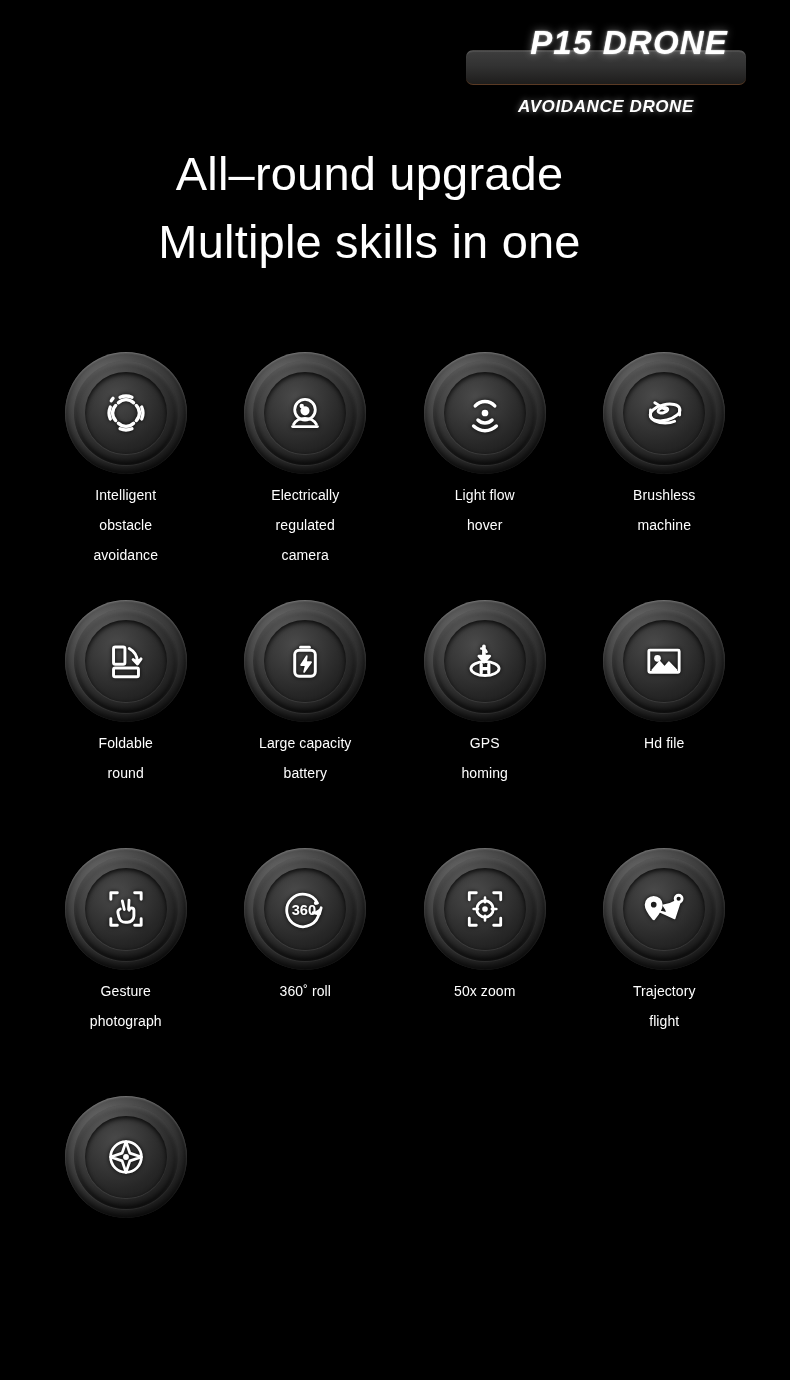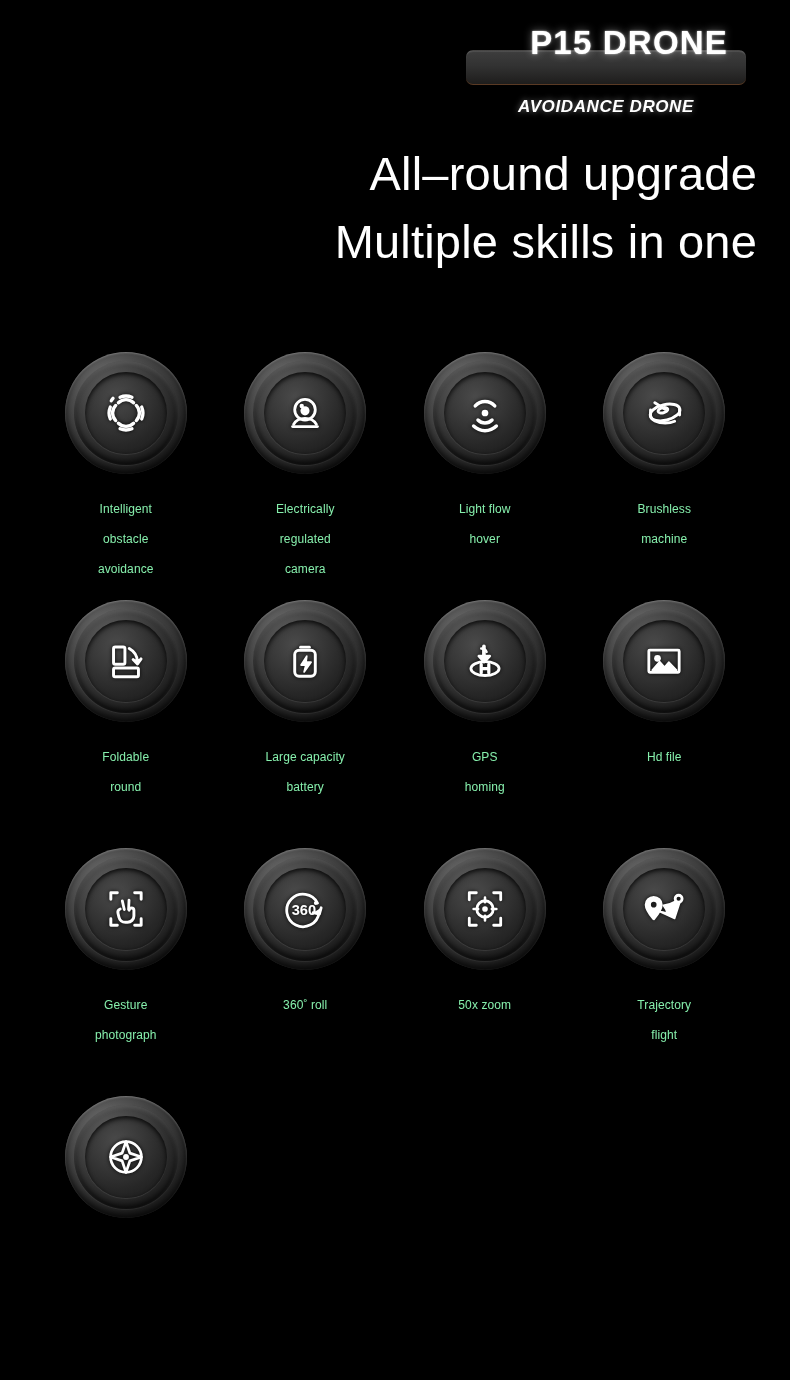"P15 DRONE" .brand-title { font-style: none -> italic }
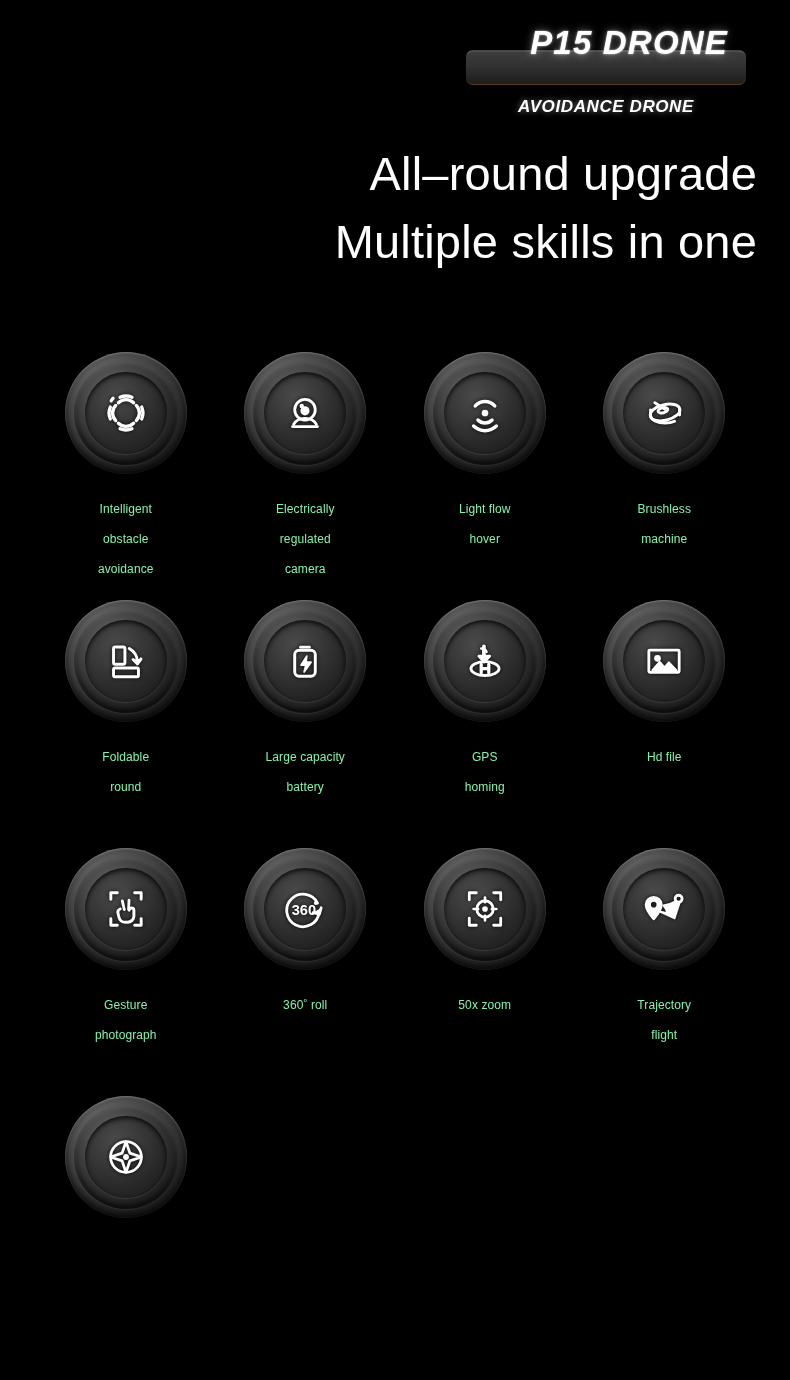"All–round upgrade" .headings { left: 18px -> 0; text-align: right -> center }
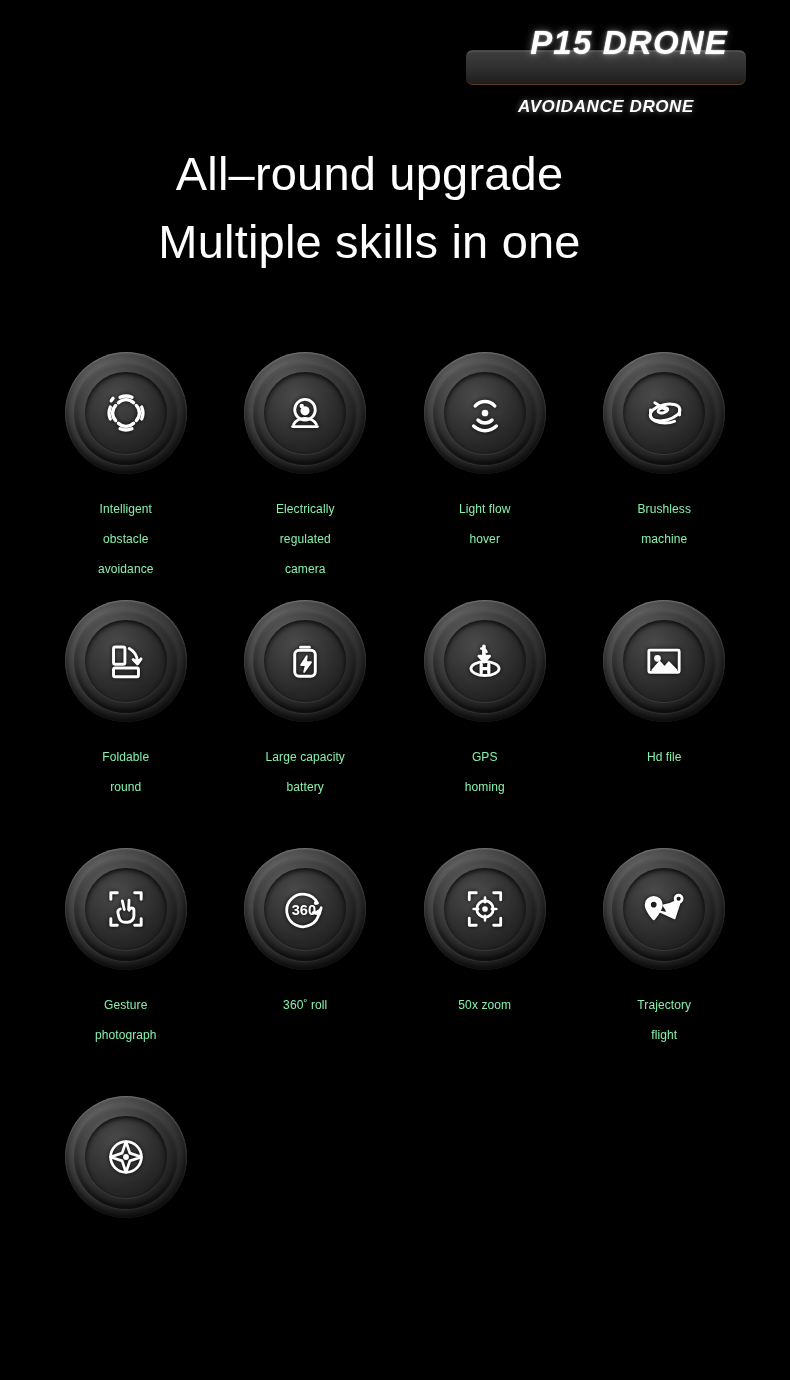"Intelligent" .label { color: #86efac -> #ffffff; font-size: 12px -> 14px; margin-top: 20px -> 6px }
